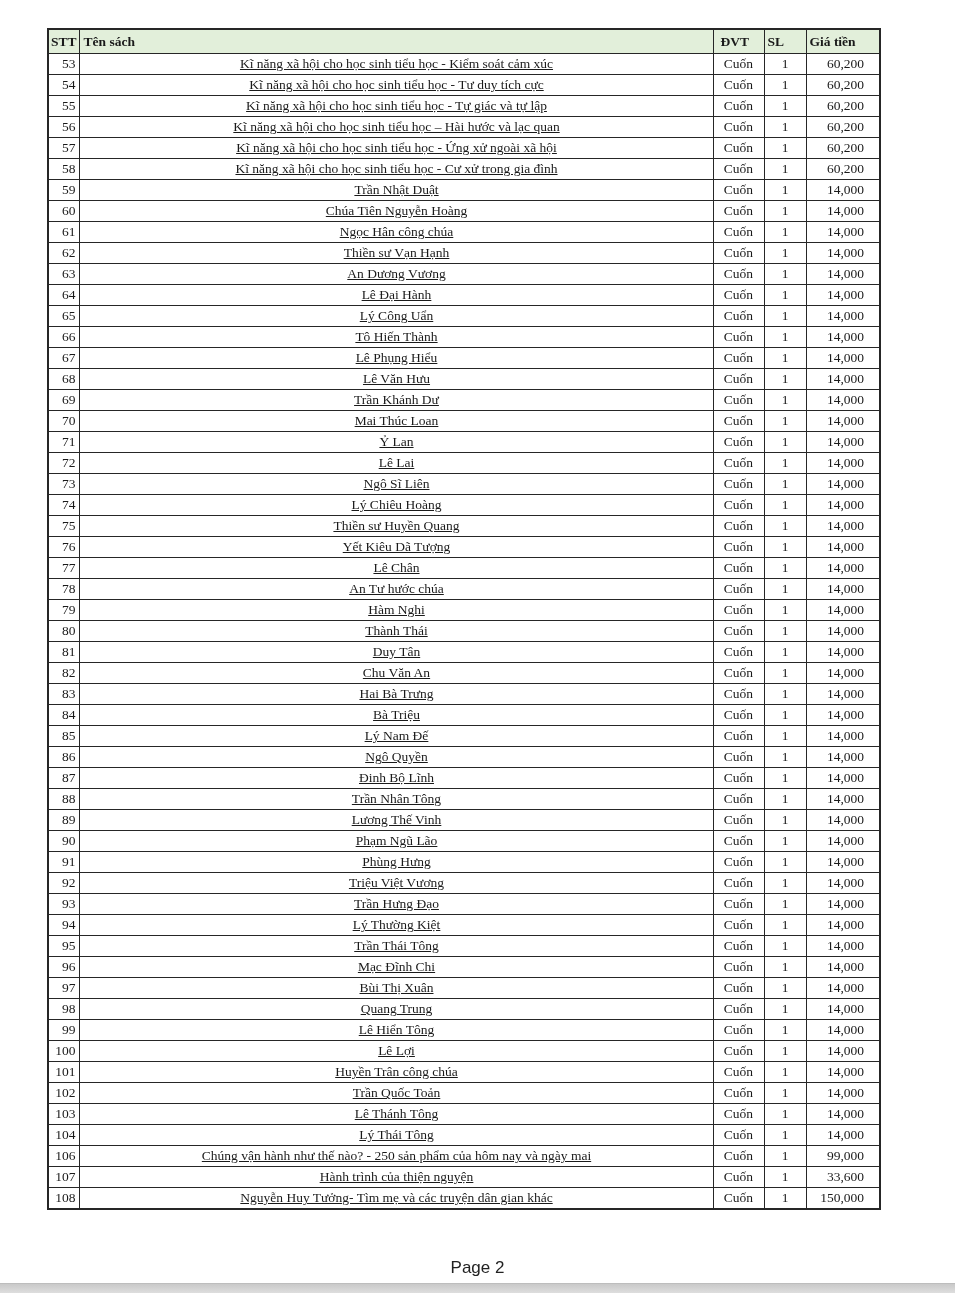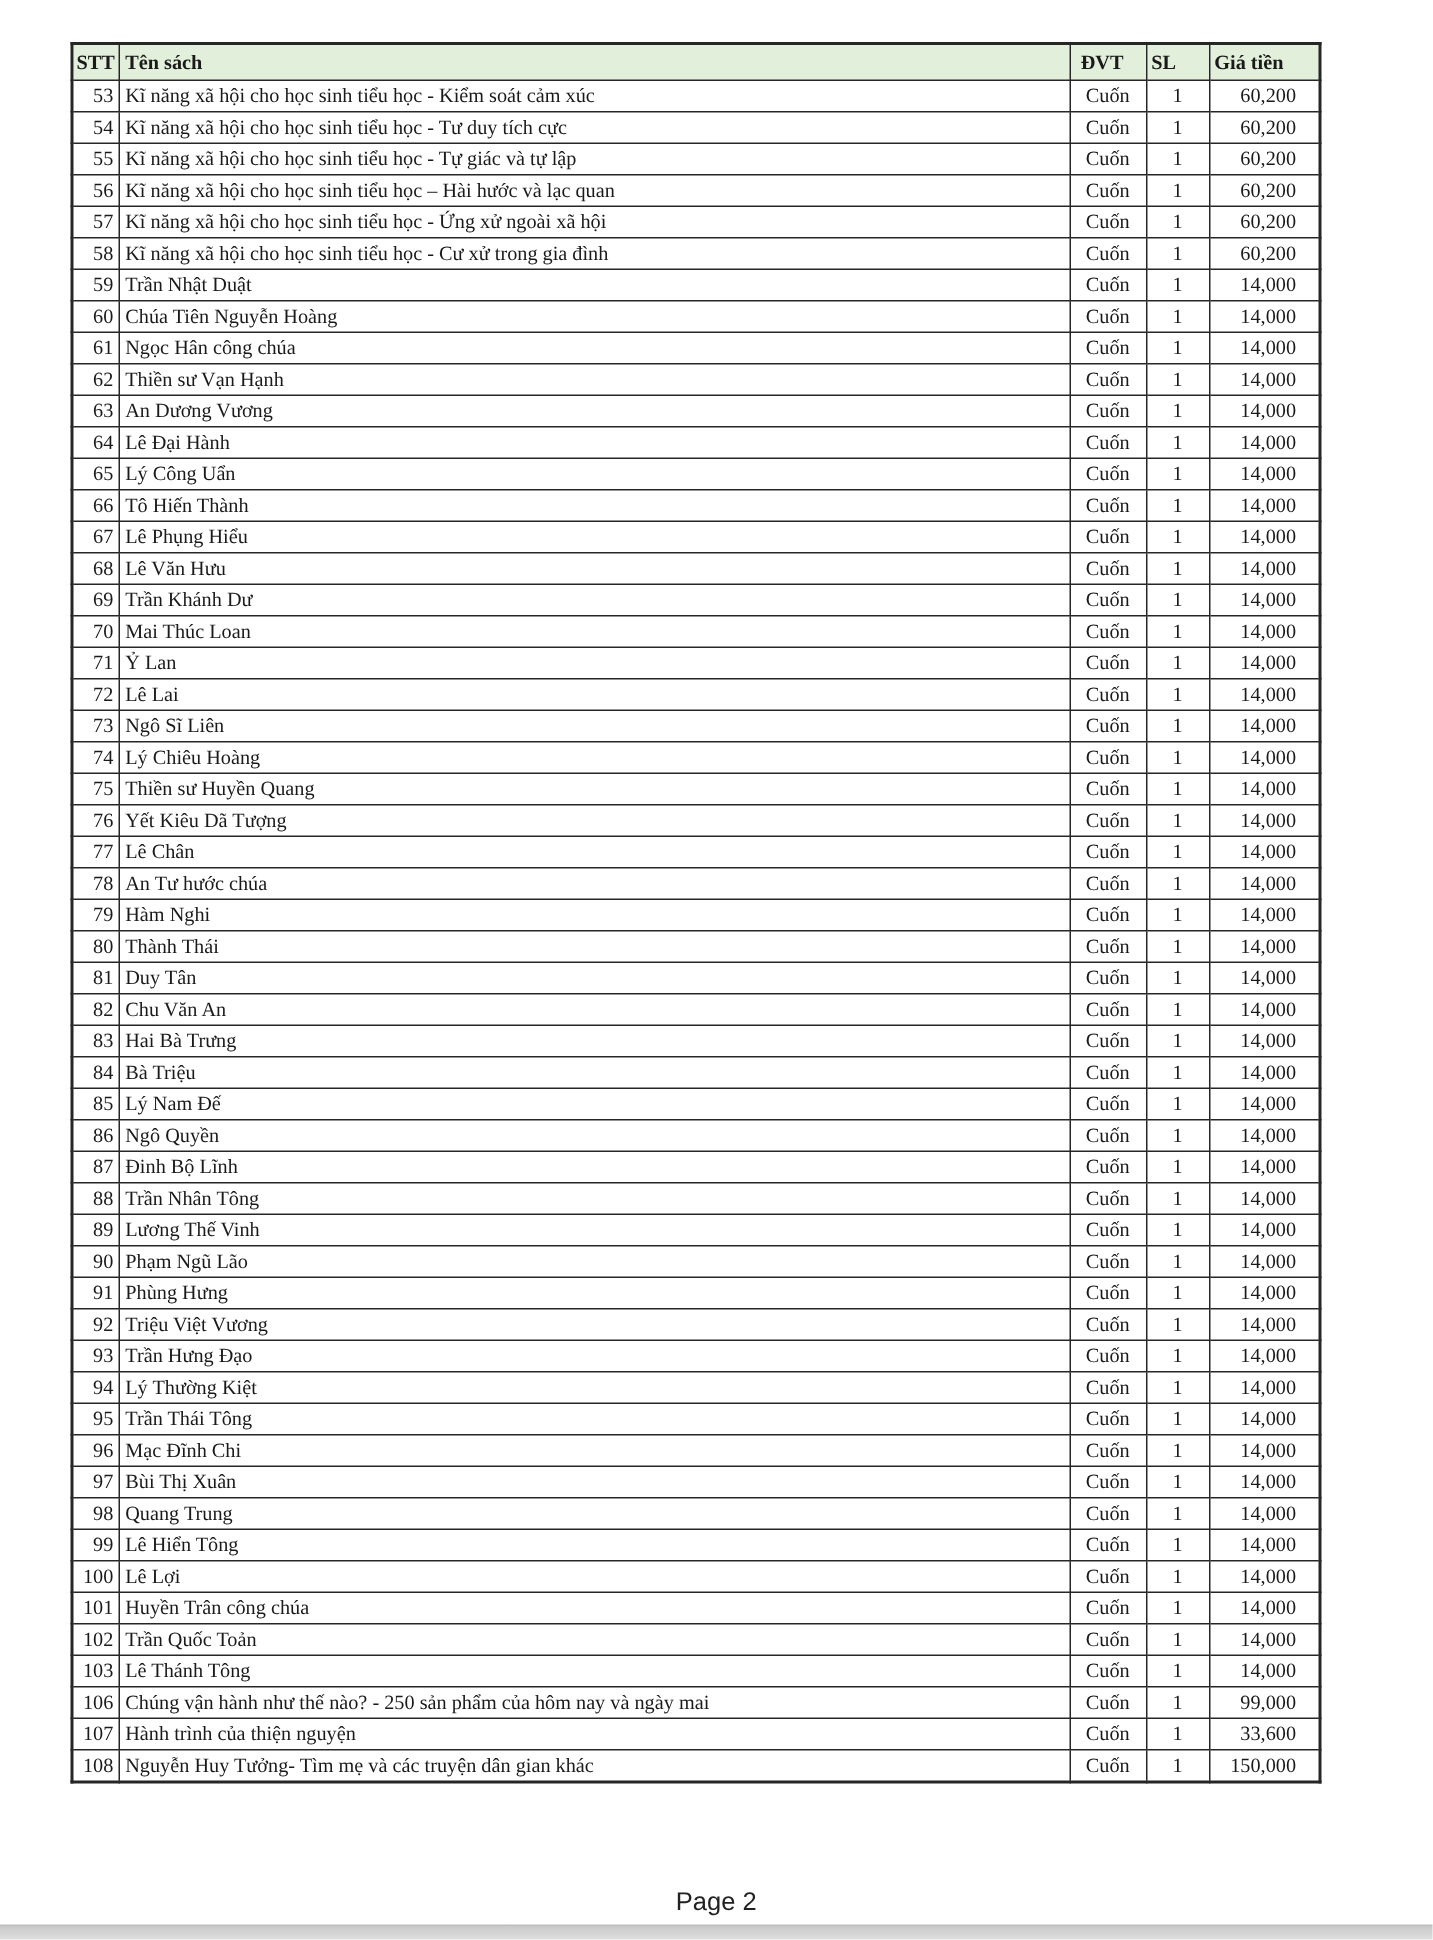"Kĩ năng xã hội cho" td.c-title { text-align: left -> center; text-decoration: none -> underline }
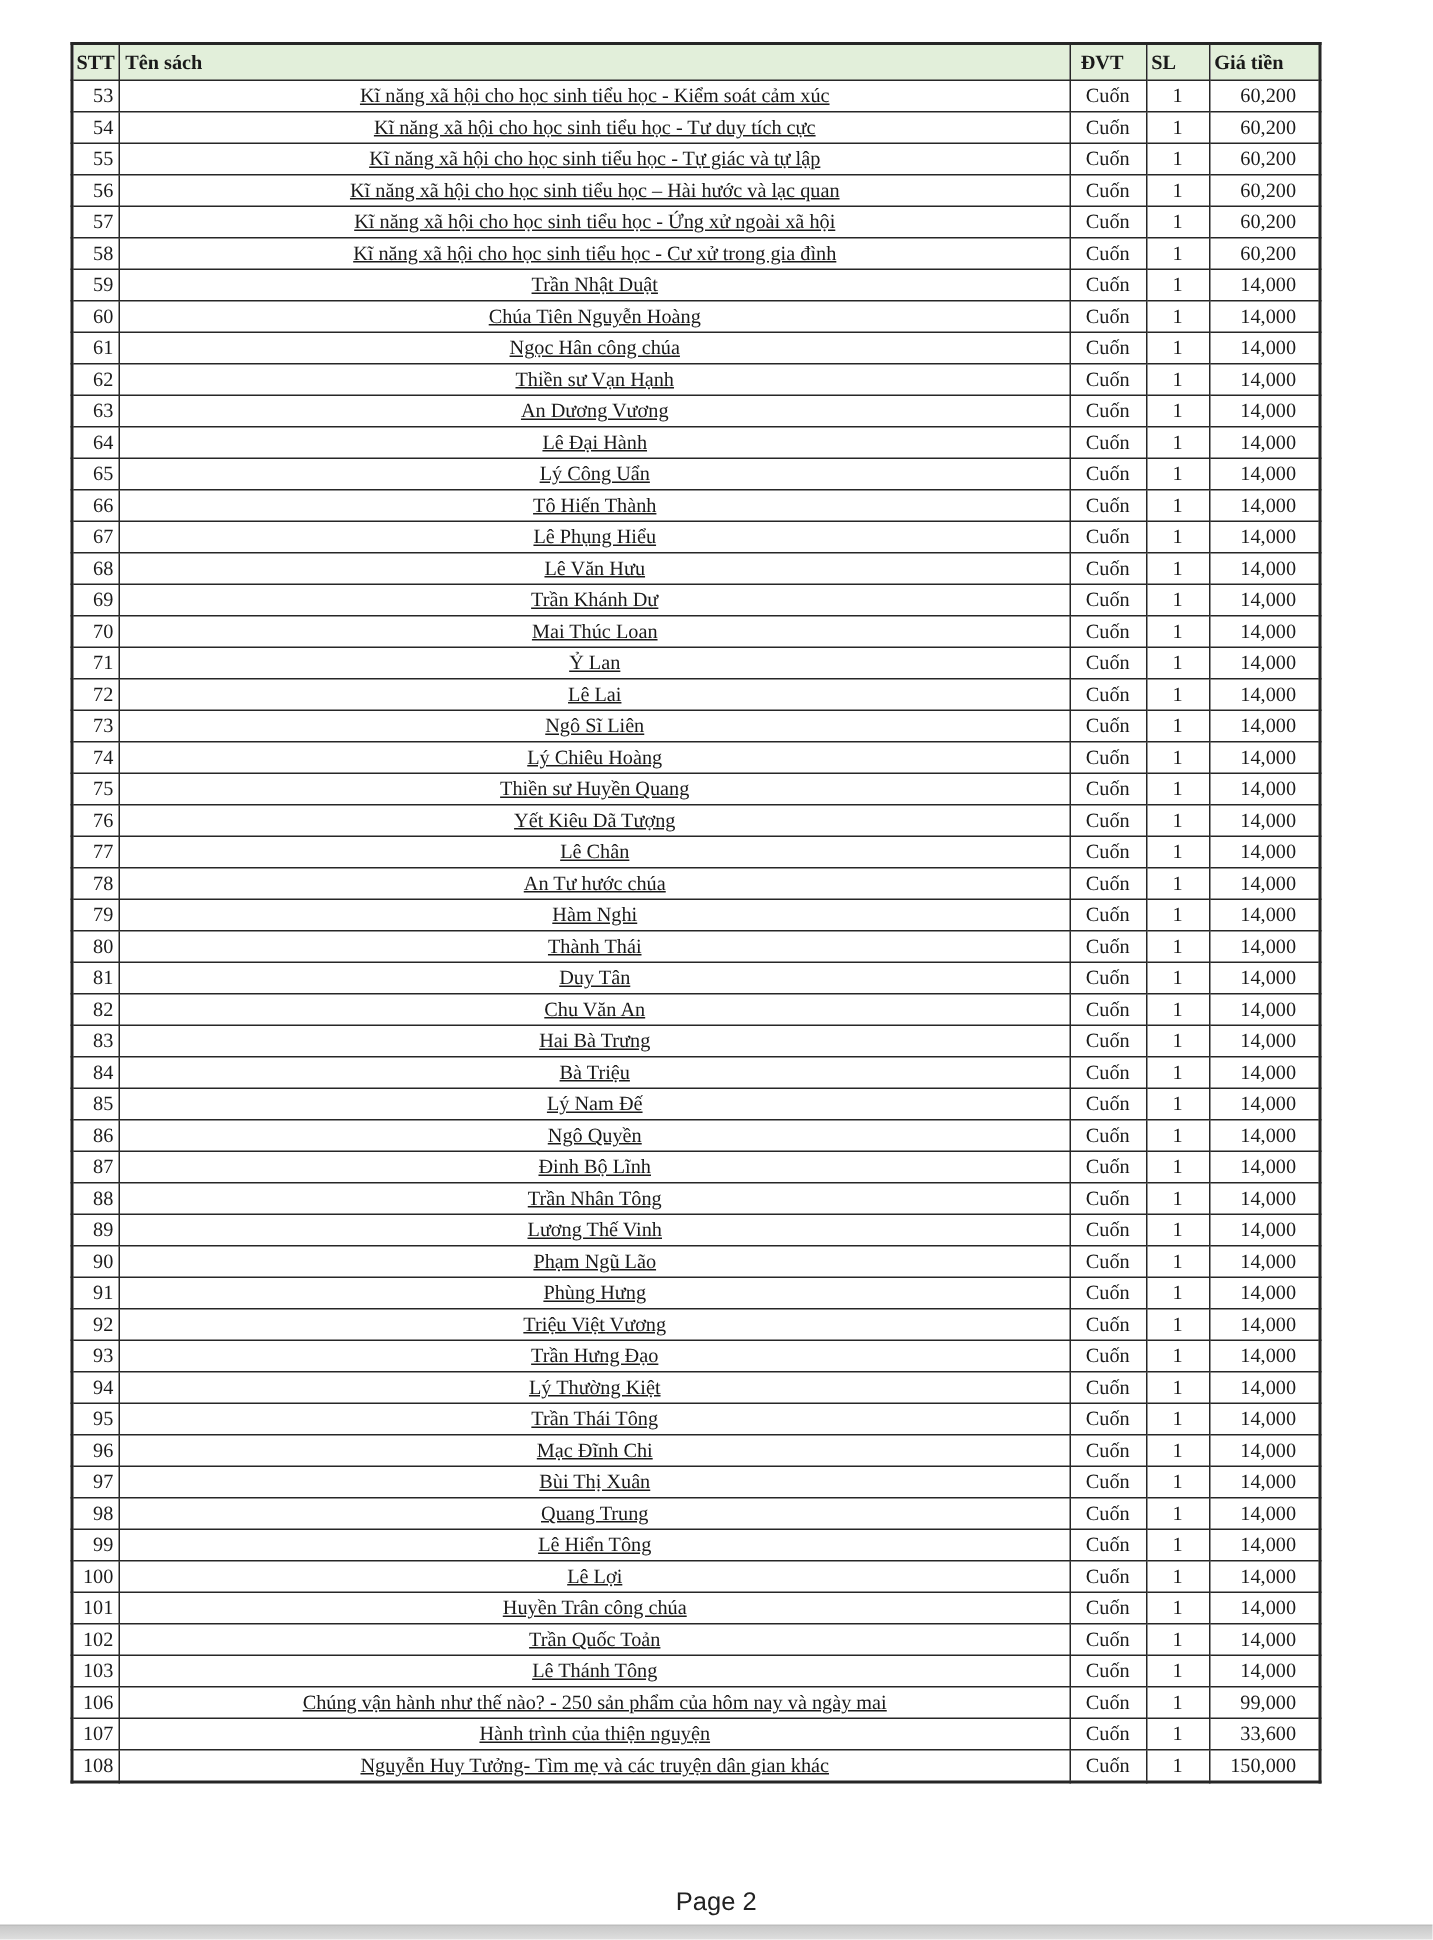"104" tr { html: none -> <tr> <td>104</td> <td>Lý Thái Tông</td> <td>Cuốn</td> <td>1</td> <td>14,000</td> </tr> }
